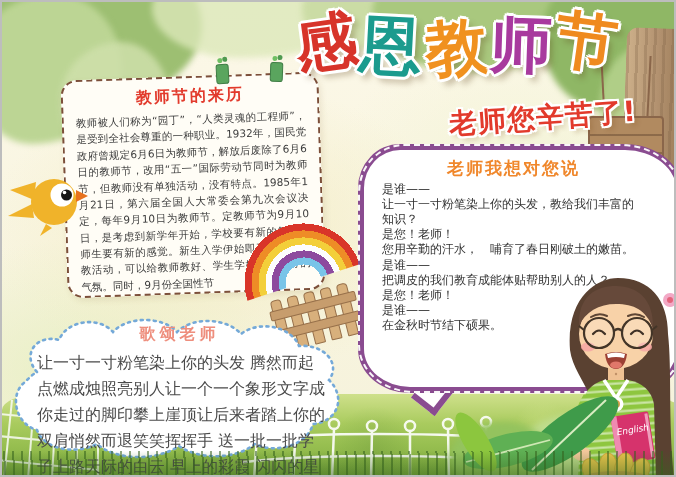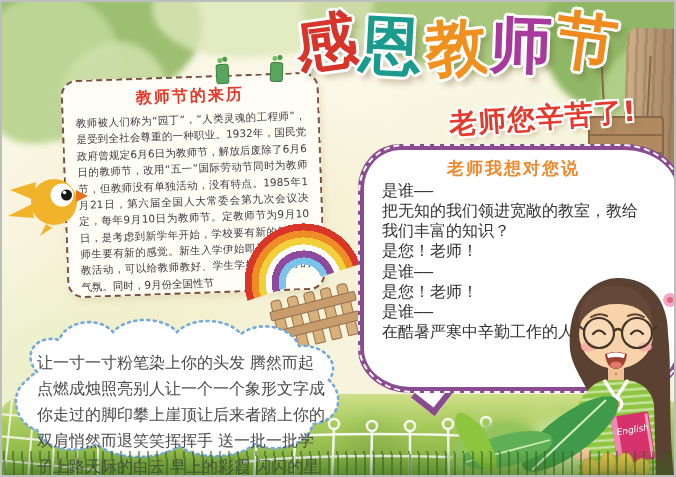"是谁——" .line { font-family: Liberation Mono, monospace -> none; font-size: 16px -> 12px }
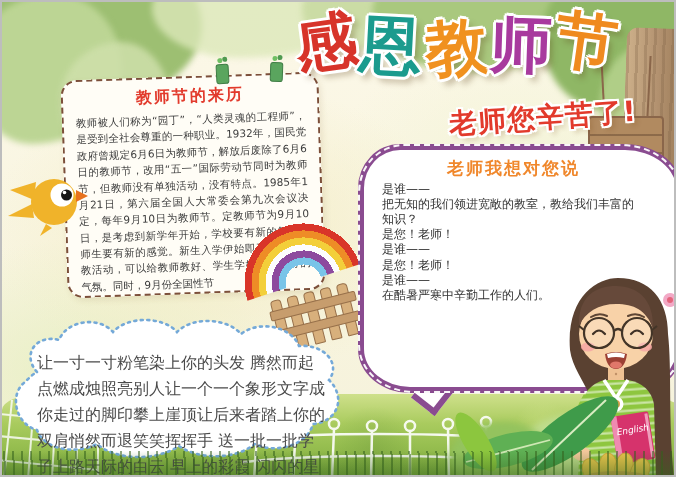"把无知的我们领进宽敞的教室，教给我们丰富的知识？" div.line { text: 把无知的我们领进宽敞的教室 -> 让一寸一寸粉笔染上你的头发 }
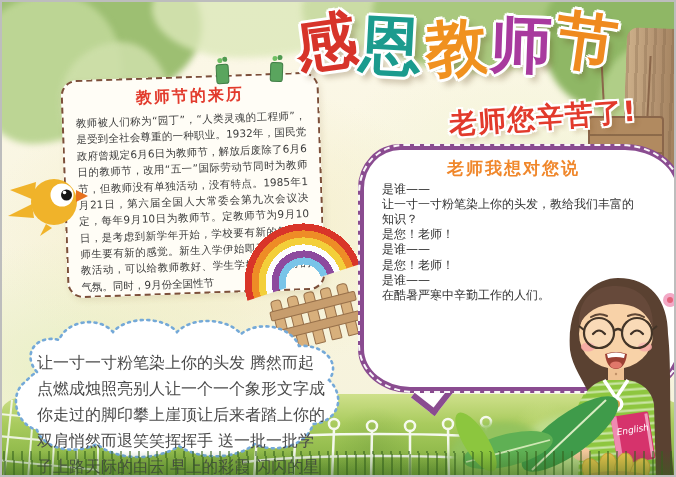"您用辛勤的汗水， 哺育了春日刚破土的嫩苗。" div.line { html: none -> <div>您用辛勤的汗水， 哺育了春日刚破土的嫩苗。</div> }
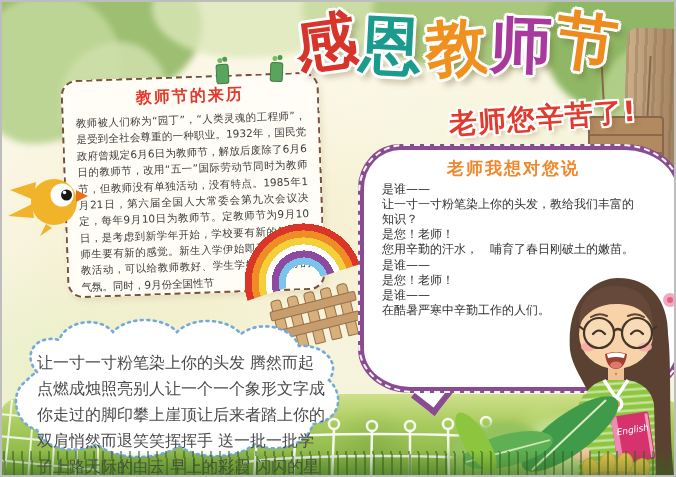"把调皮的我们教育成能体贴帮助别人的人？" div.line { html: none -> <div>把调皮的我们教育成能体贴帮助别人的人？</div> }
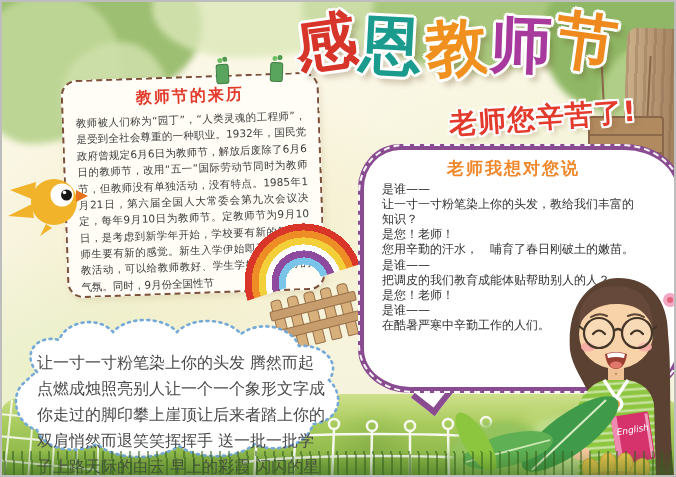"歌颂老师" div.abs { html: none -> <div>歌颂老师</div> }
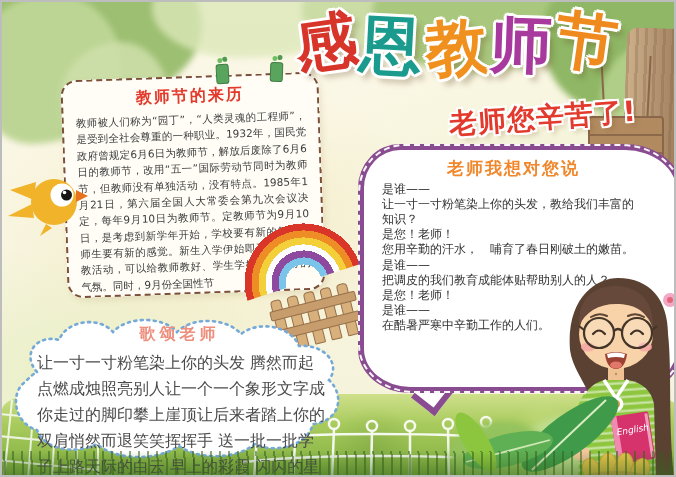"在金秋时节结下硕果。" div.line { html: none -> <div>在金秋时节结下硕果。</div> }
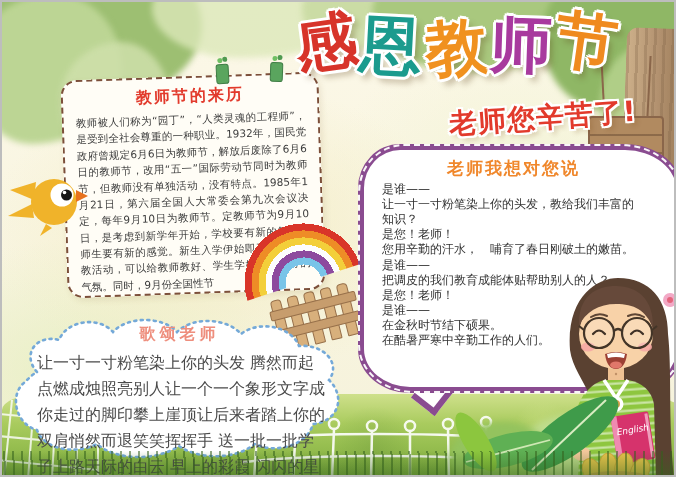"在酷暑严寒中辛勤工作的人们。" div.line { html: <div>在酷暑严寒中辛勤工作的人们。</div> -> none }
